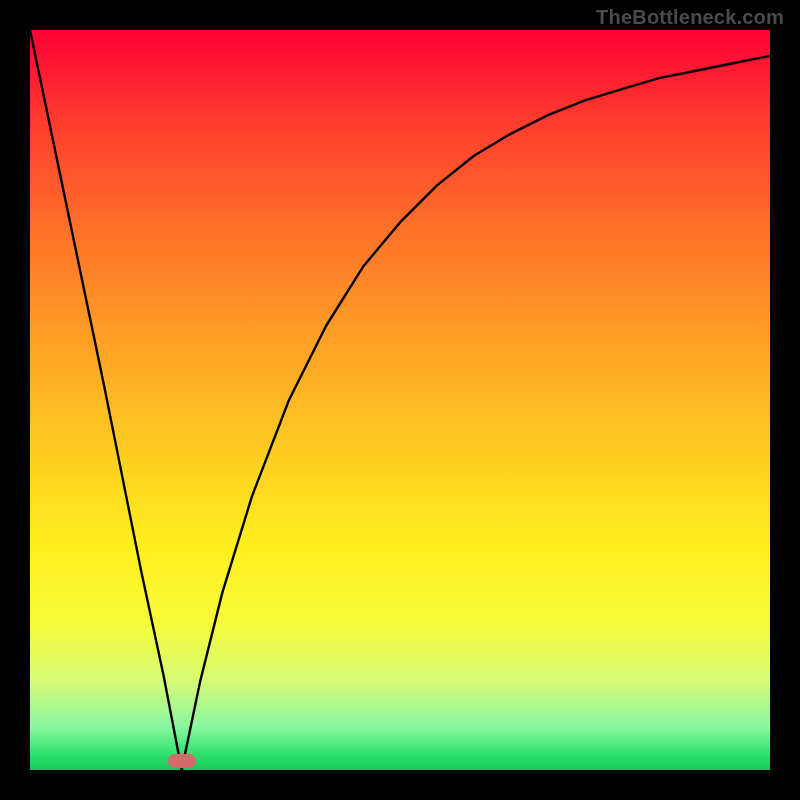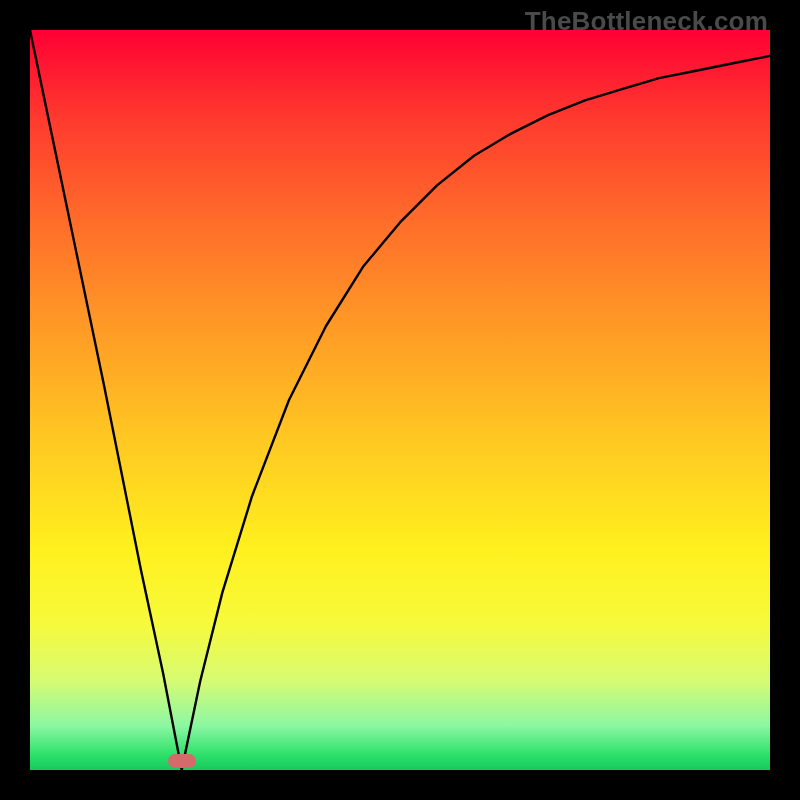"TheBottleneck.com" .watermark { font-size: 26px -> 20px; right: 32px -> 16px }
